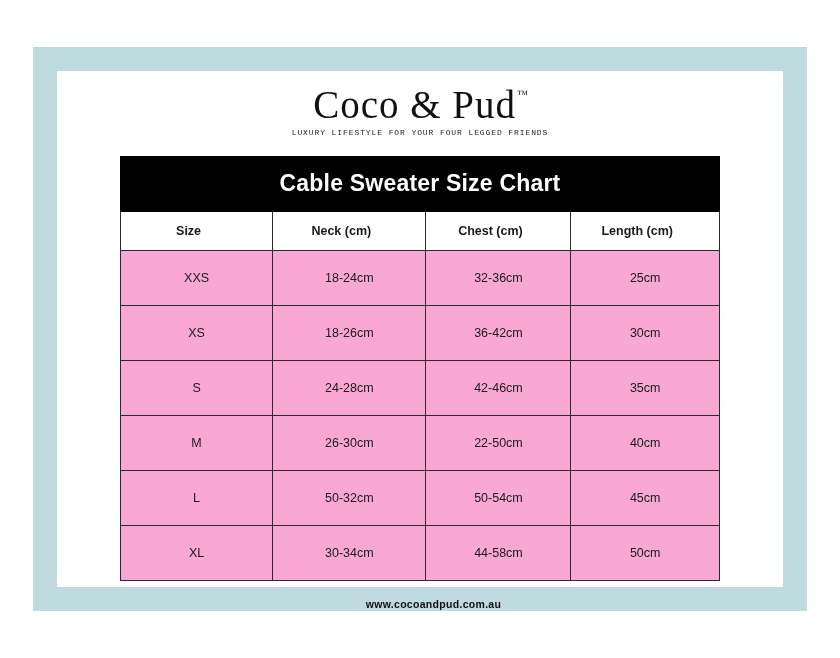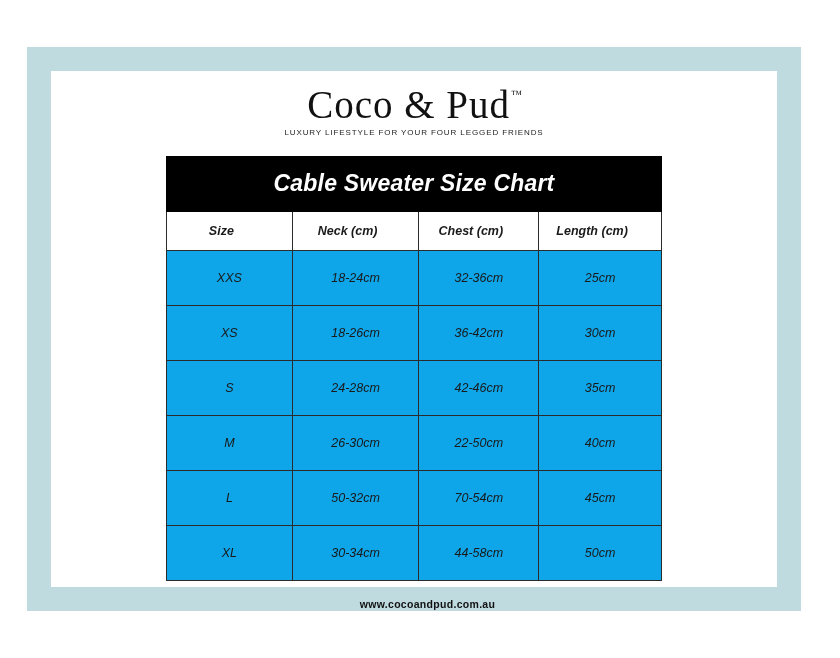"Coco & Pud™" .border-frame { left: 27px -> 33px }
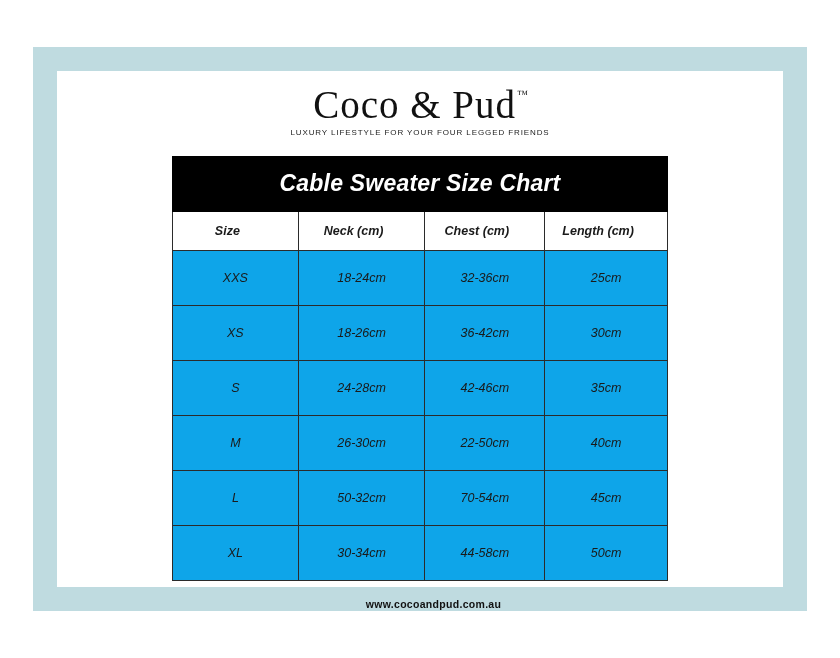"LUXURY LIFESTYLE FOR YOUR FOUR" .brand-tagline { font-family: Liberation Sans, sans-serif -> Liberation Mono, monospace }
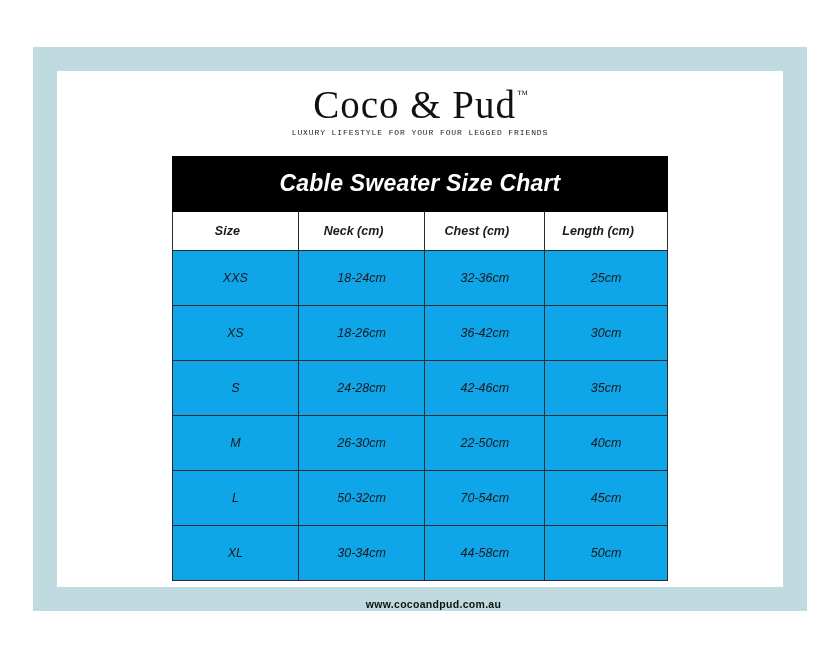"Cable Sweater Size Chart" .table-wrap { font-style: italic -> none; width: 496px -> 600px }
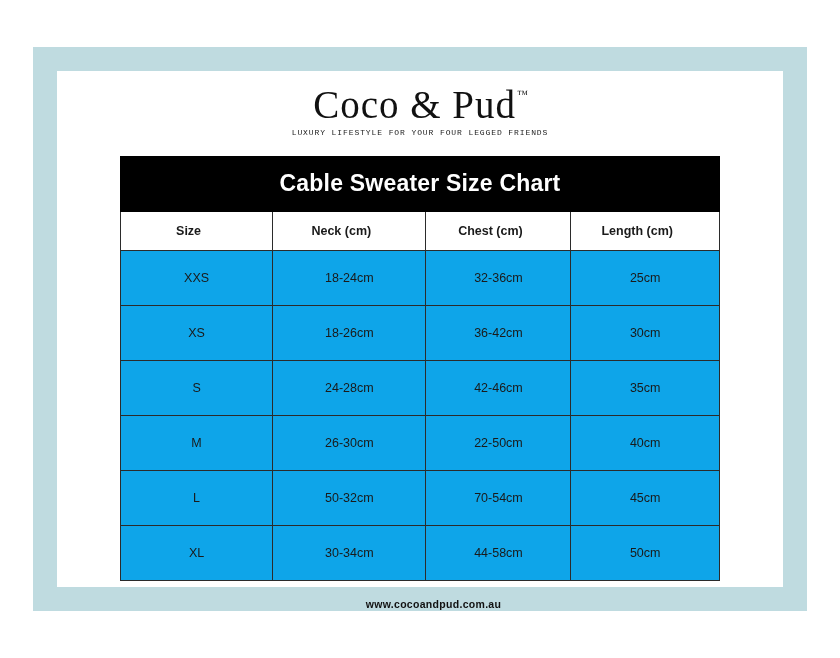"XXS" .data-row td { background: #0ea5e9 -> #f9a8d4 }
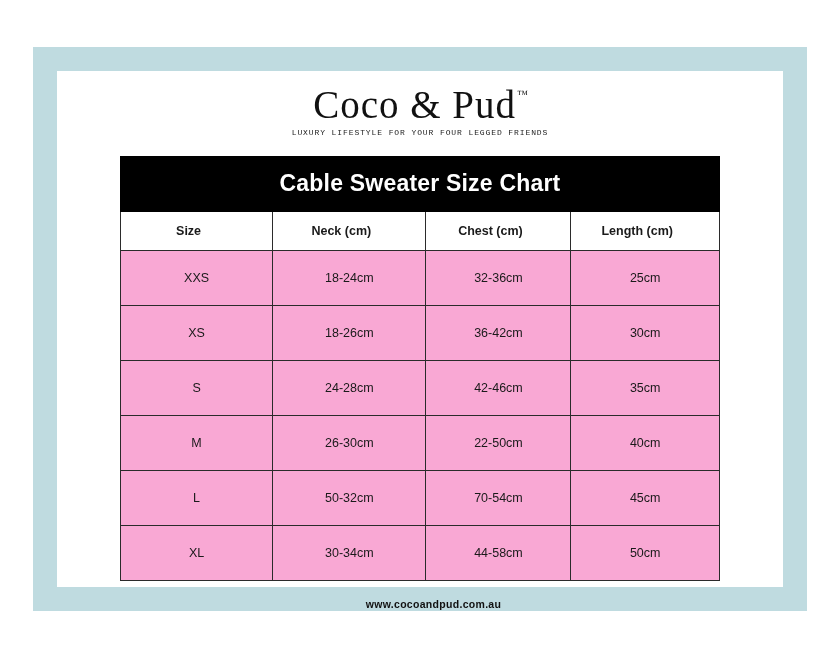"70-54cm" td { text: 70-54cm -> 50-54cm }
